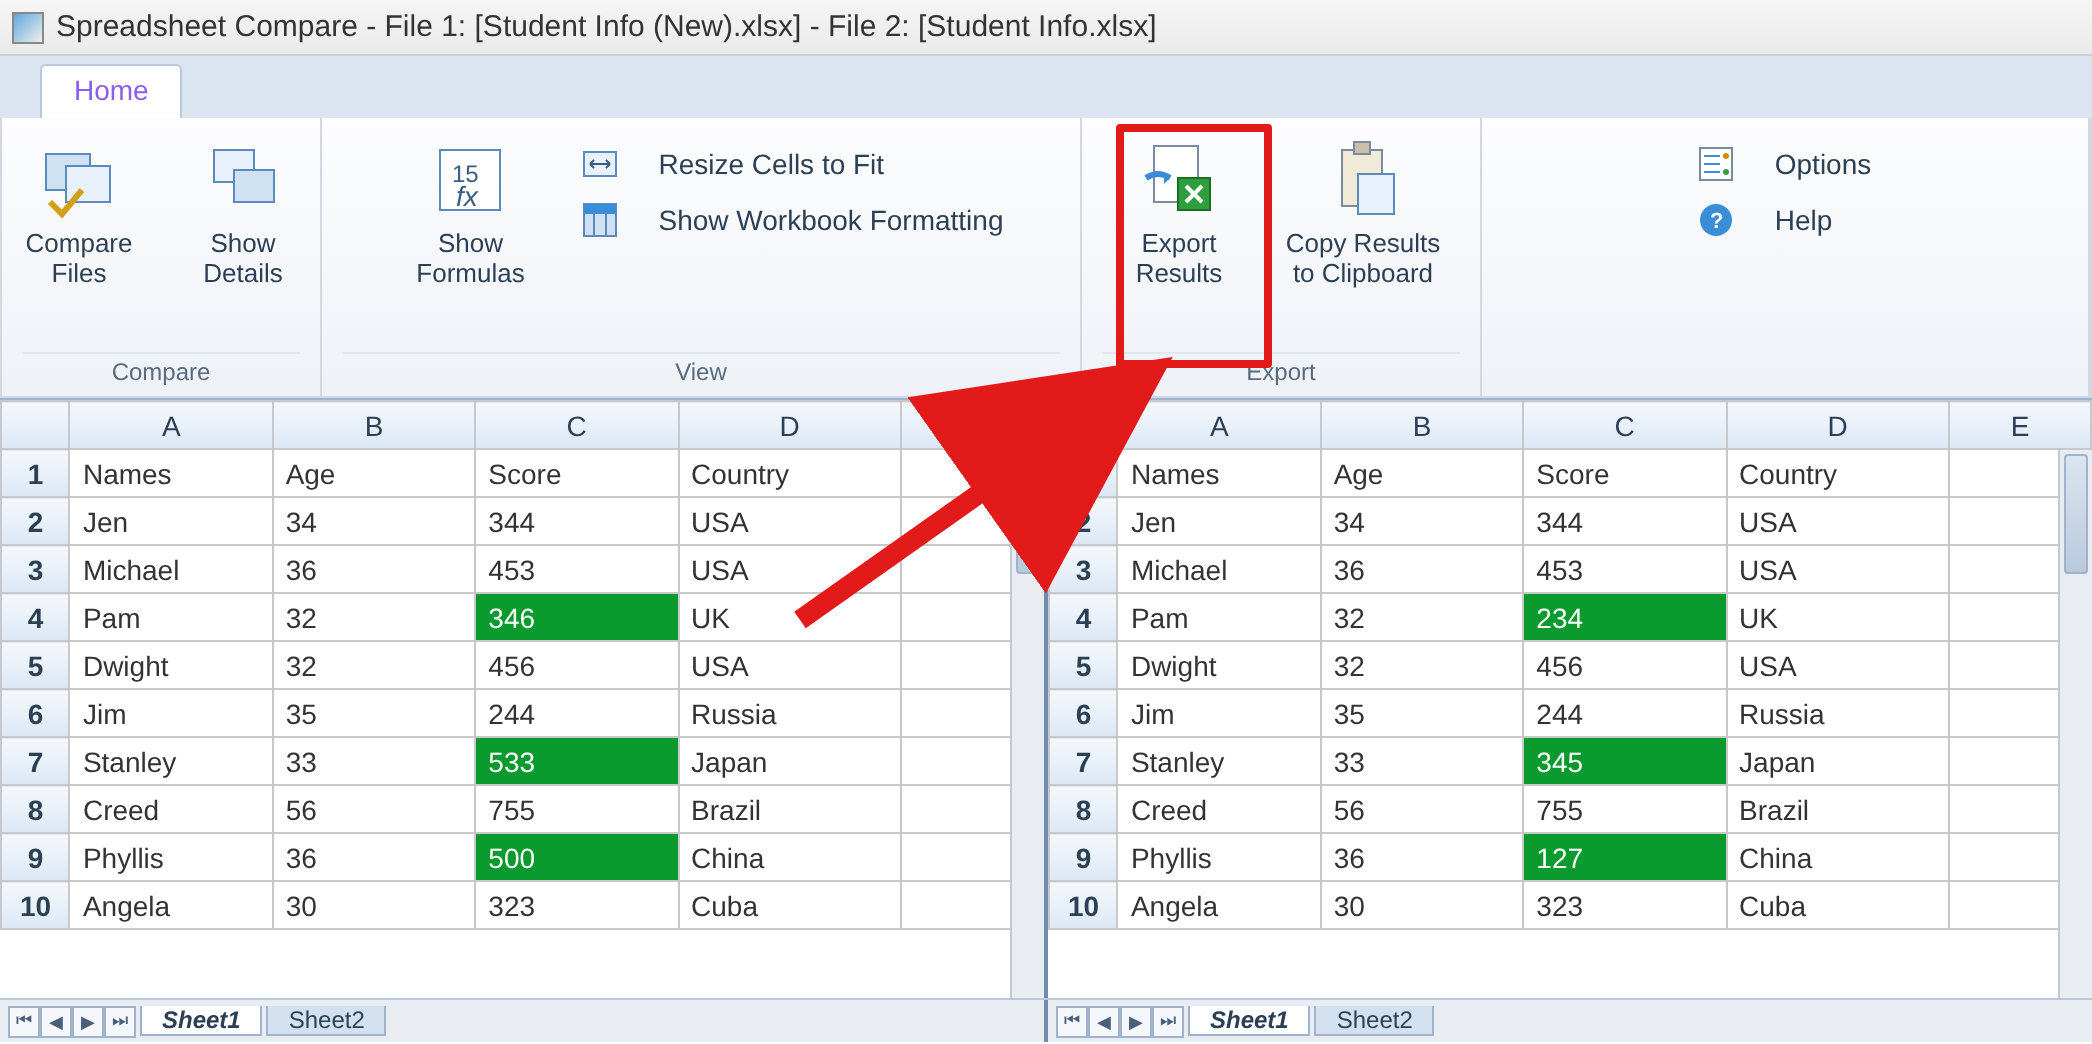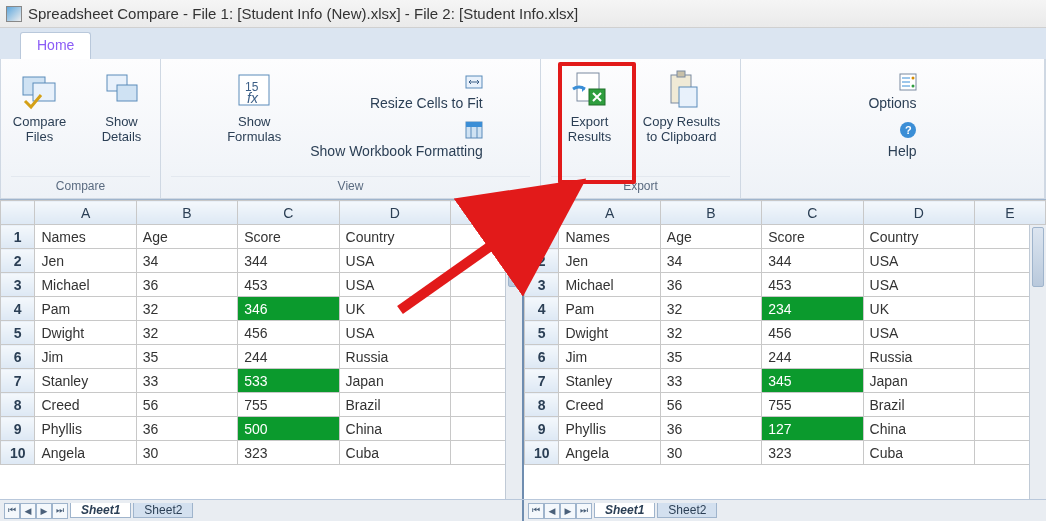"Resize Cells to Fit" .smallbtn { align-items: flex-end -> center; flex-direction: column -> none; gap: 4px -> 20px }
